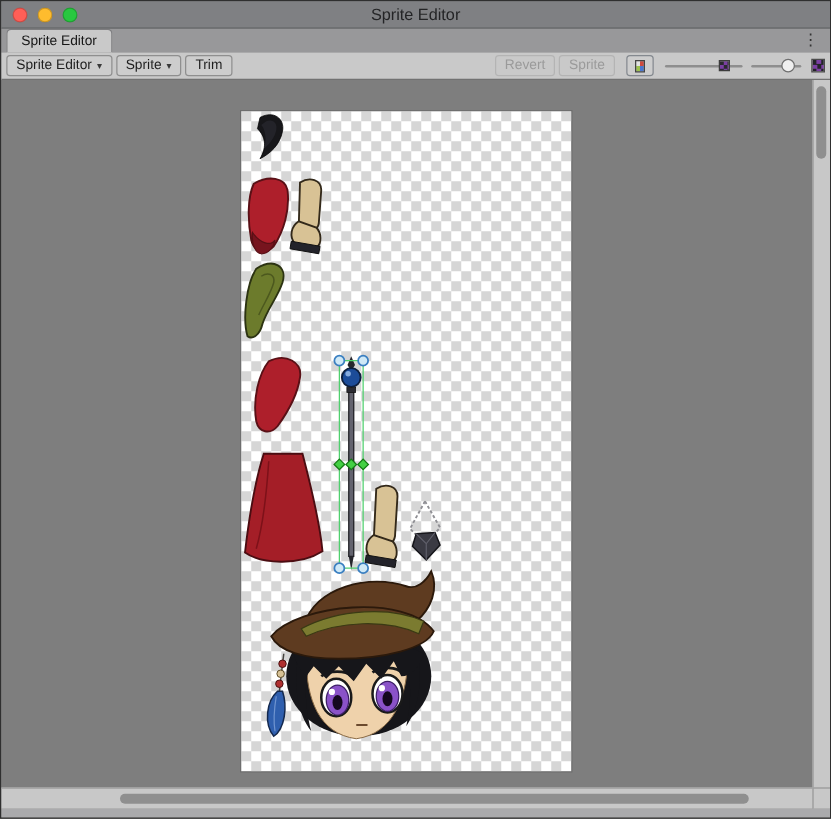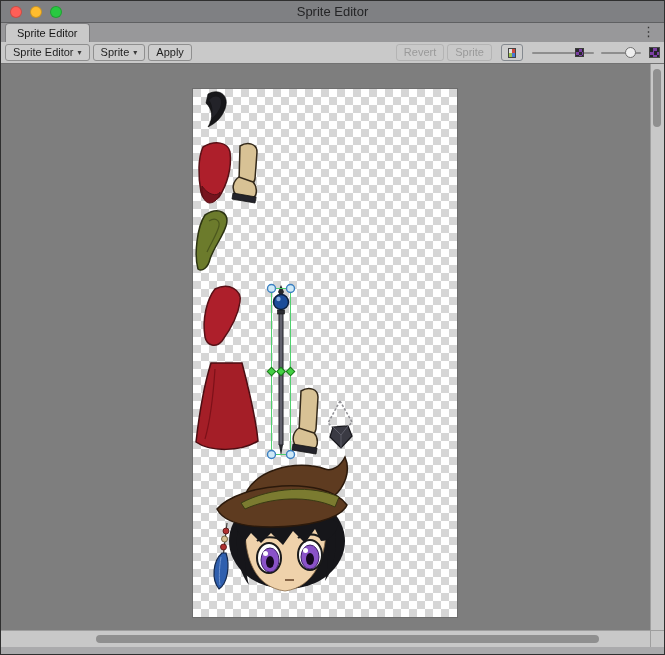"Apply" span { text: Apply -> Trim }
